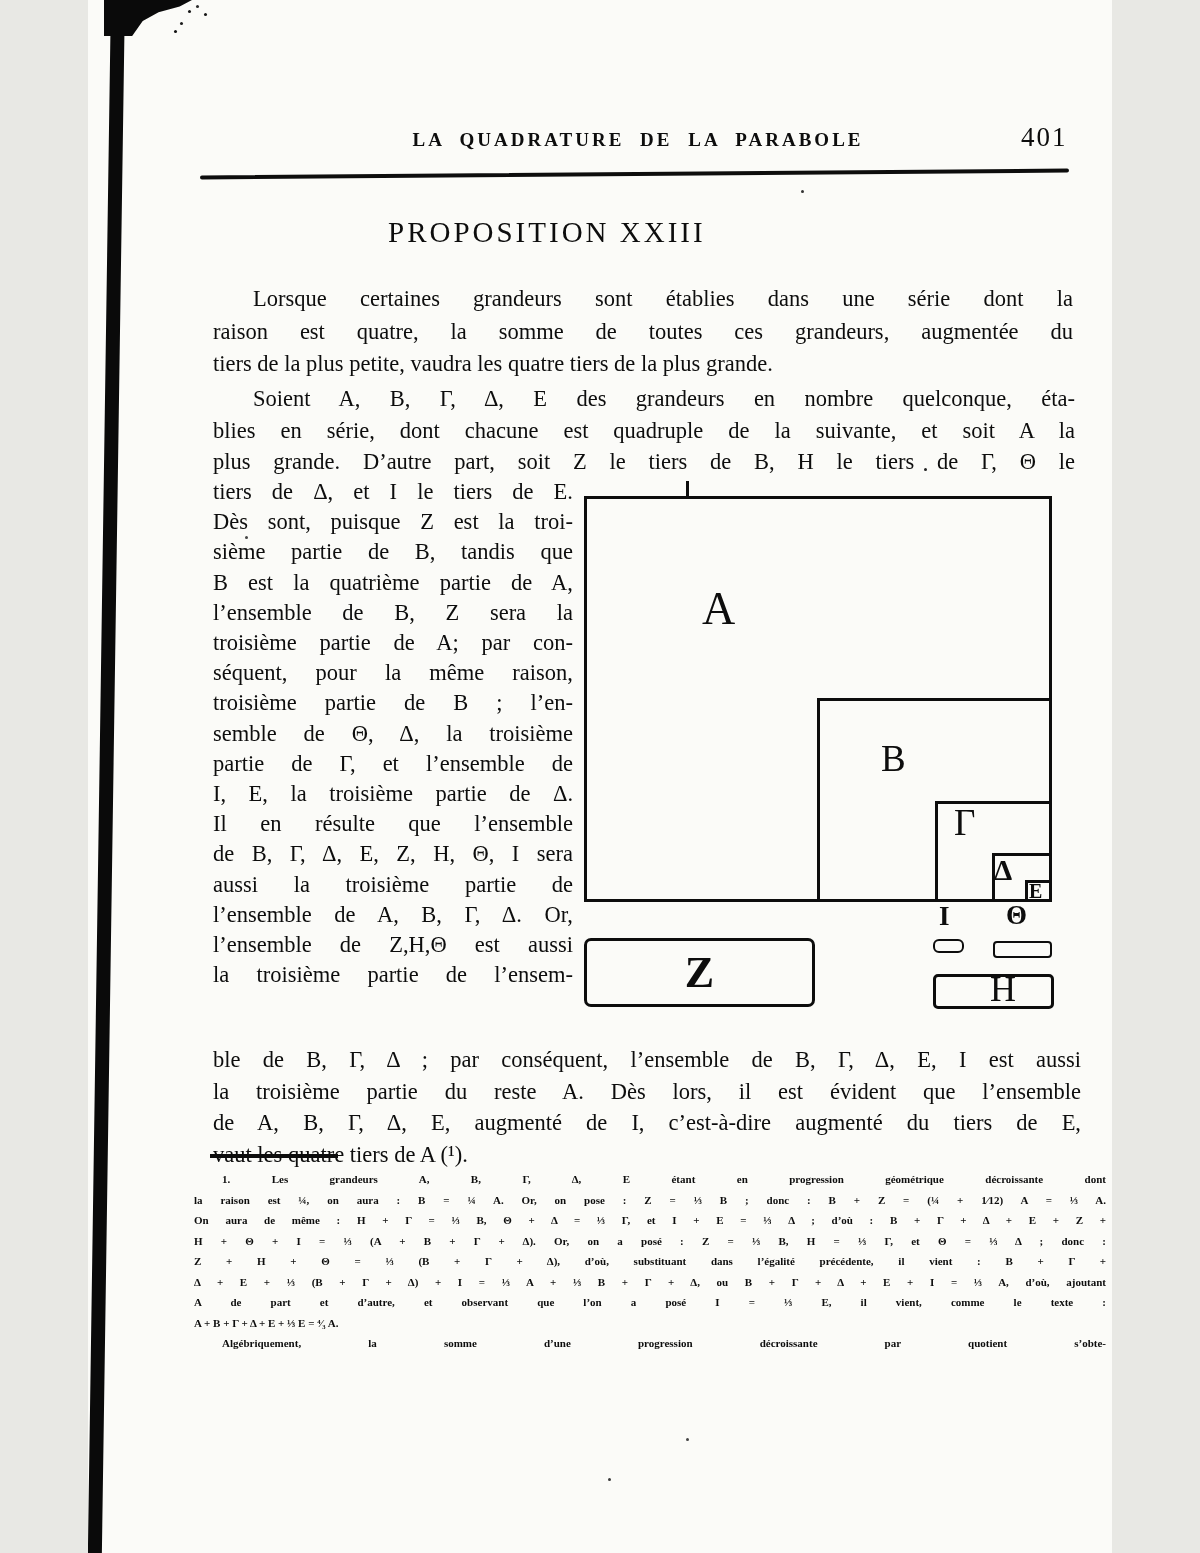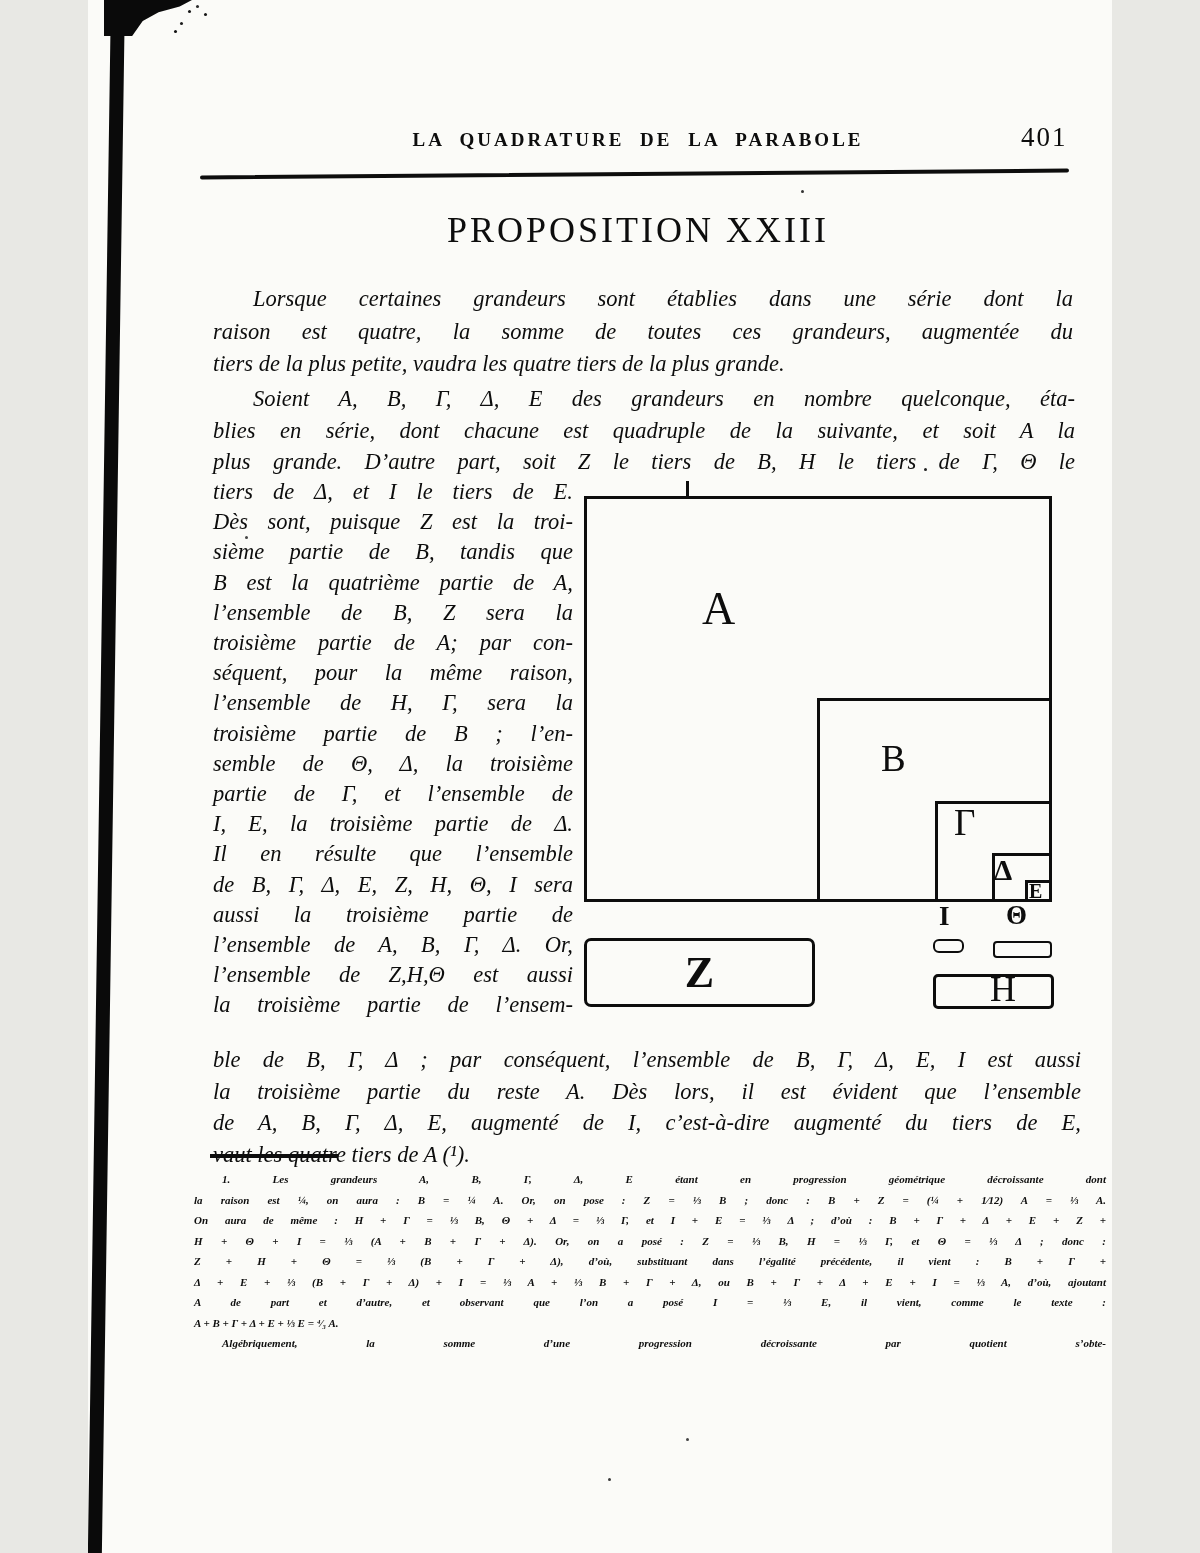"PROPOSITION XXIII" .prop-title { font-size: 36px -> 29px; text-align: center -> none; top: 209px -> 216px }
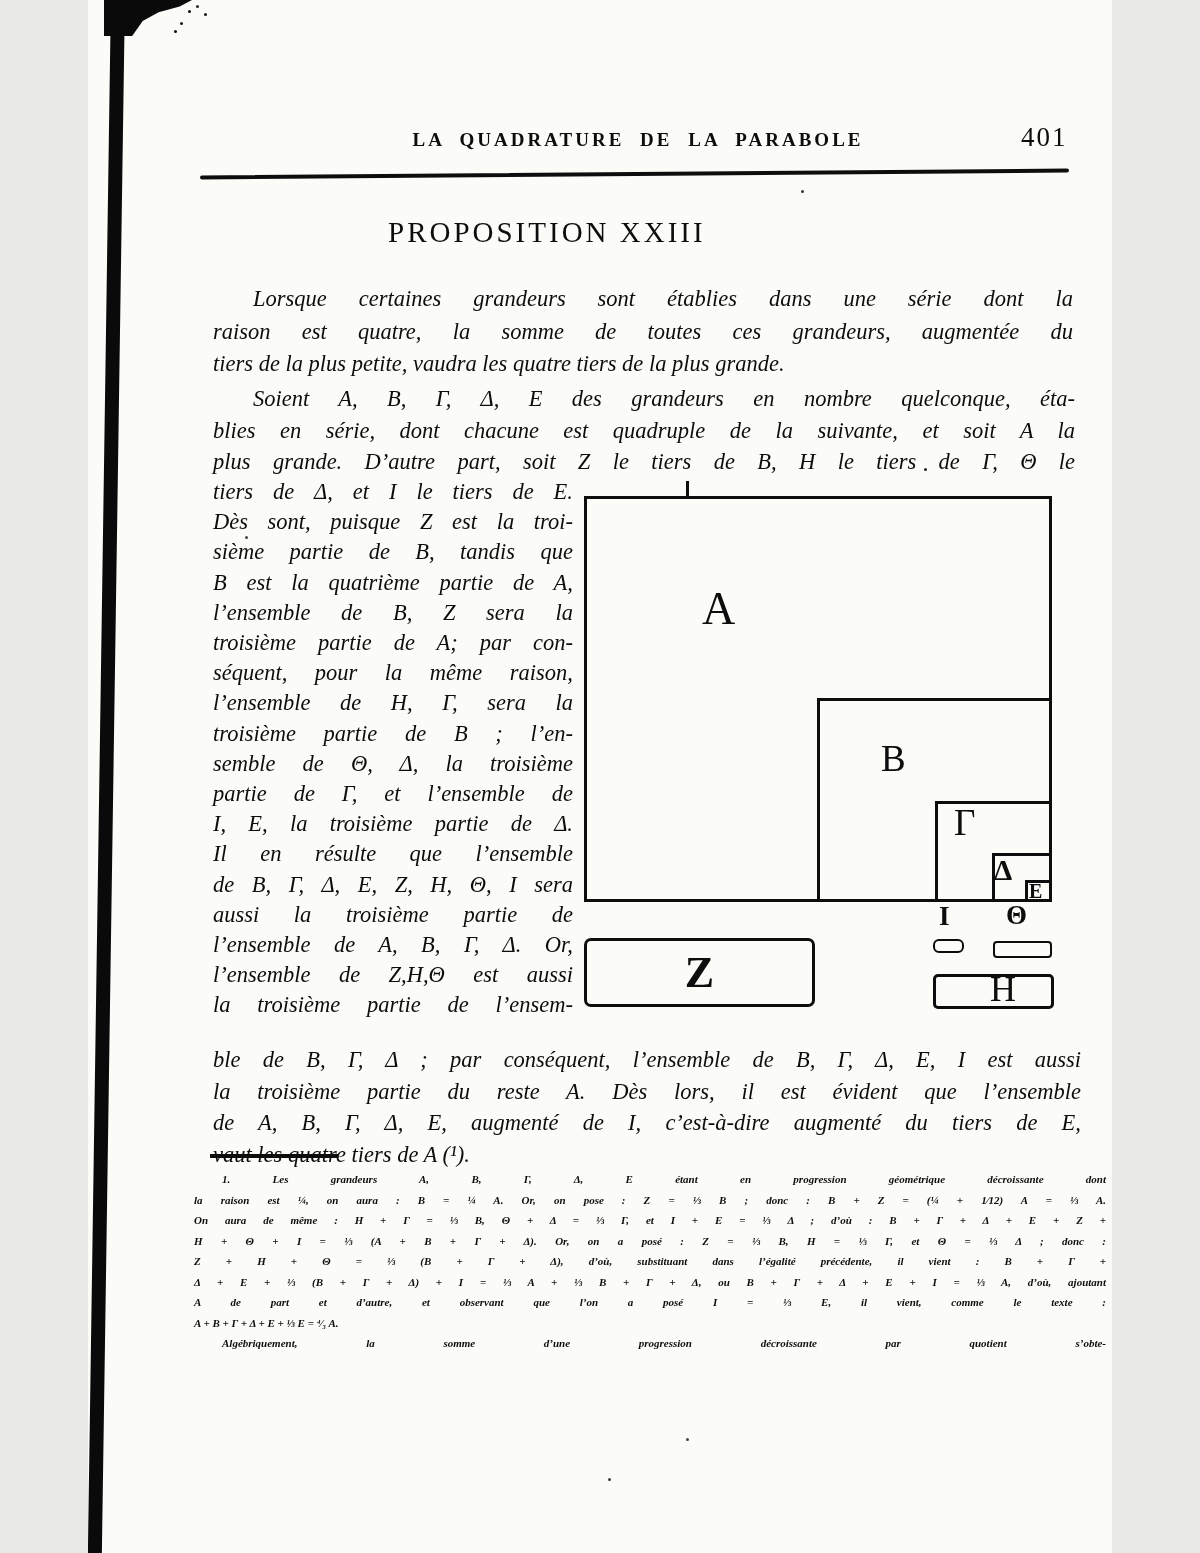"Lorsque certaines grandeurs sont" .block { font-style: italic -> none }
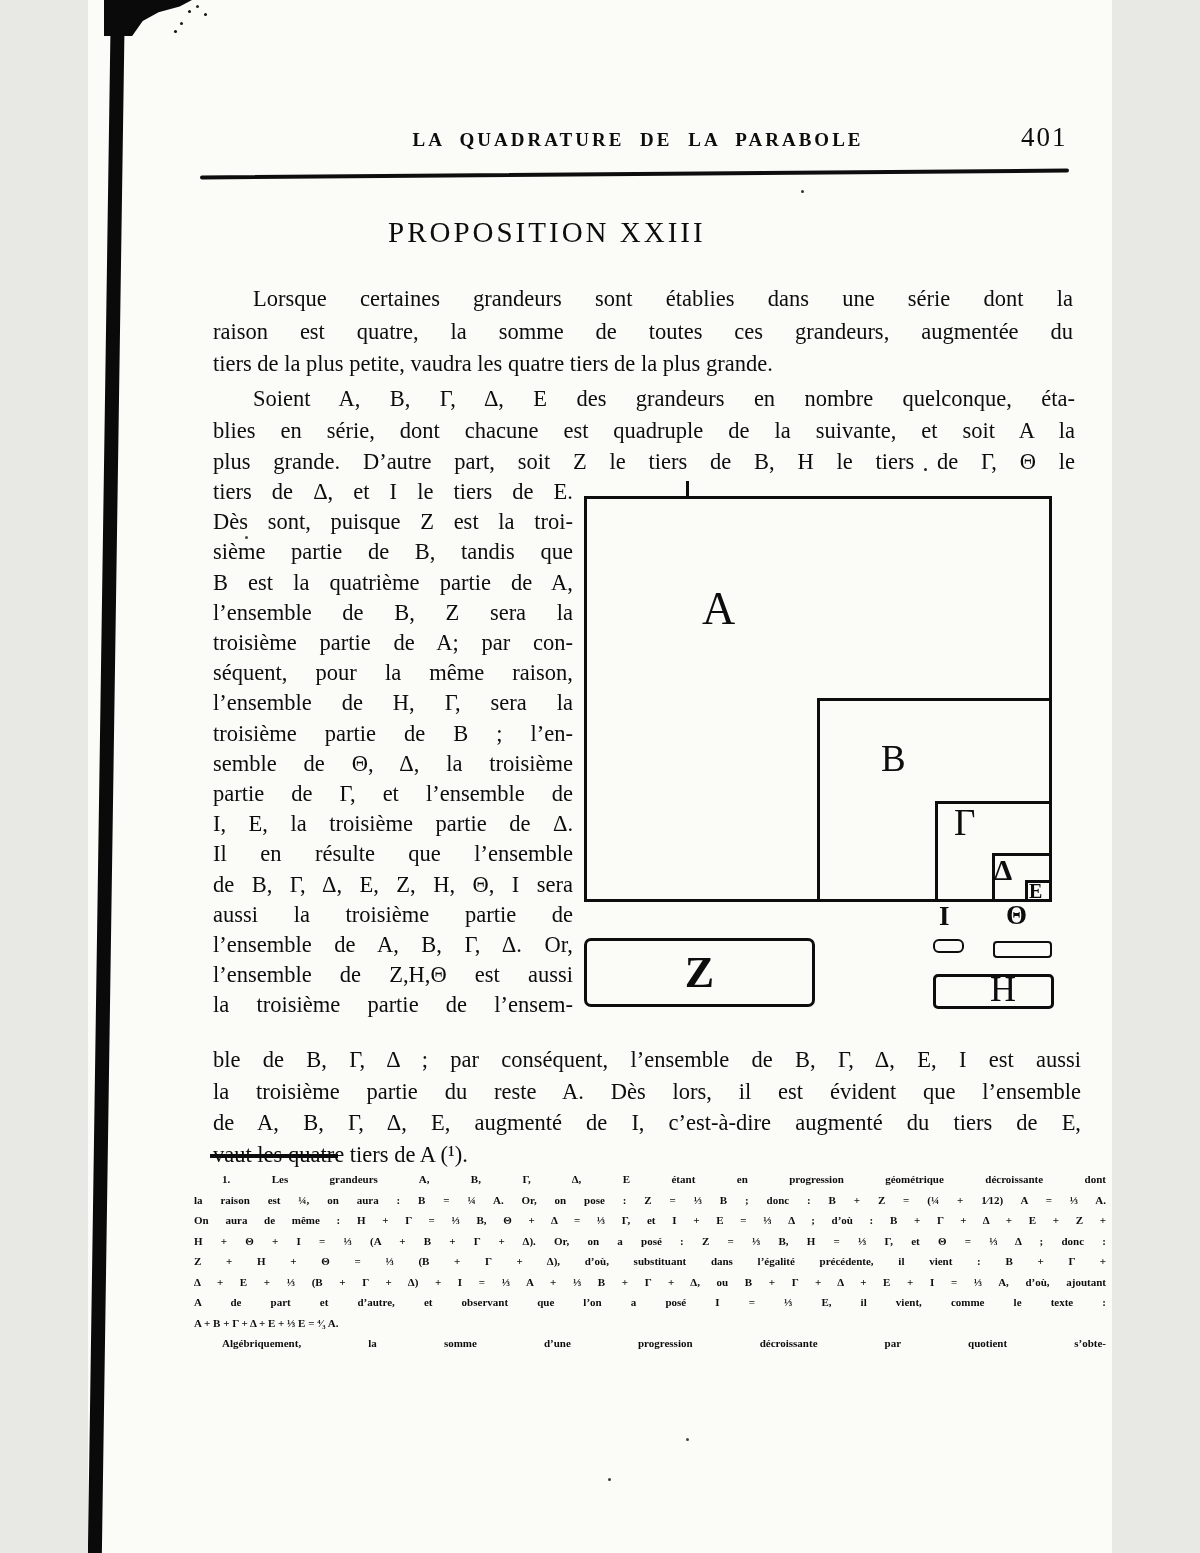"l’ensemble de H, Γ, sera" div.ln { html: <div>l’ensemble de H, Γ, sera la</div> -> none }
